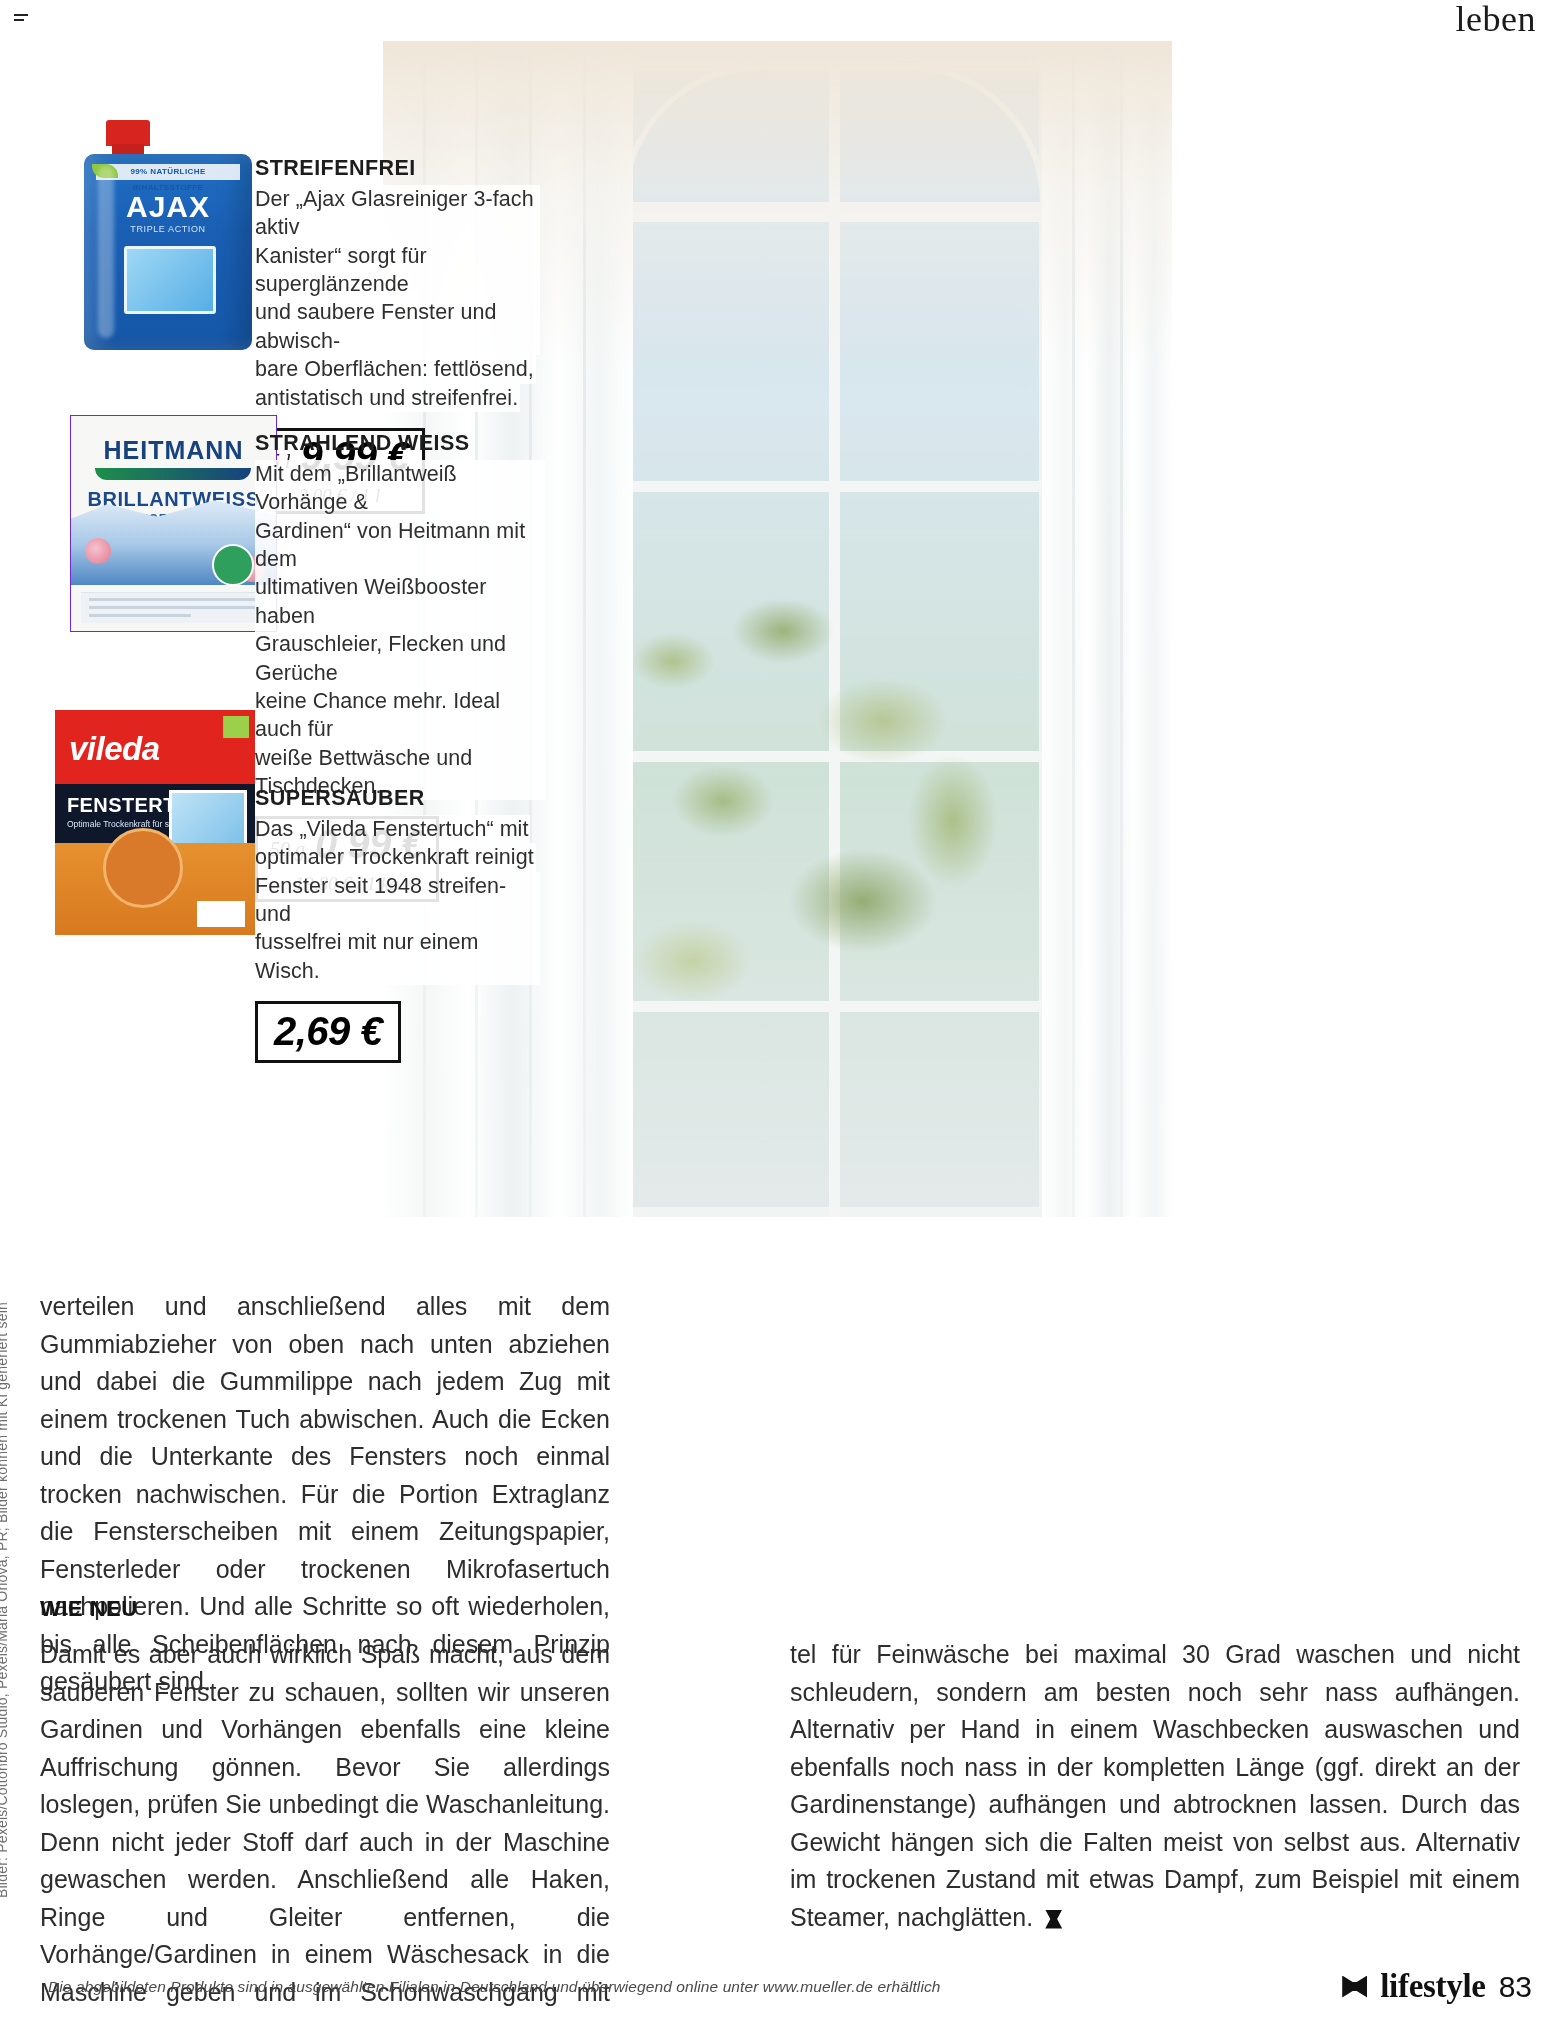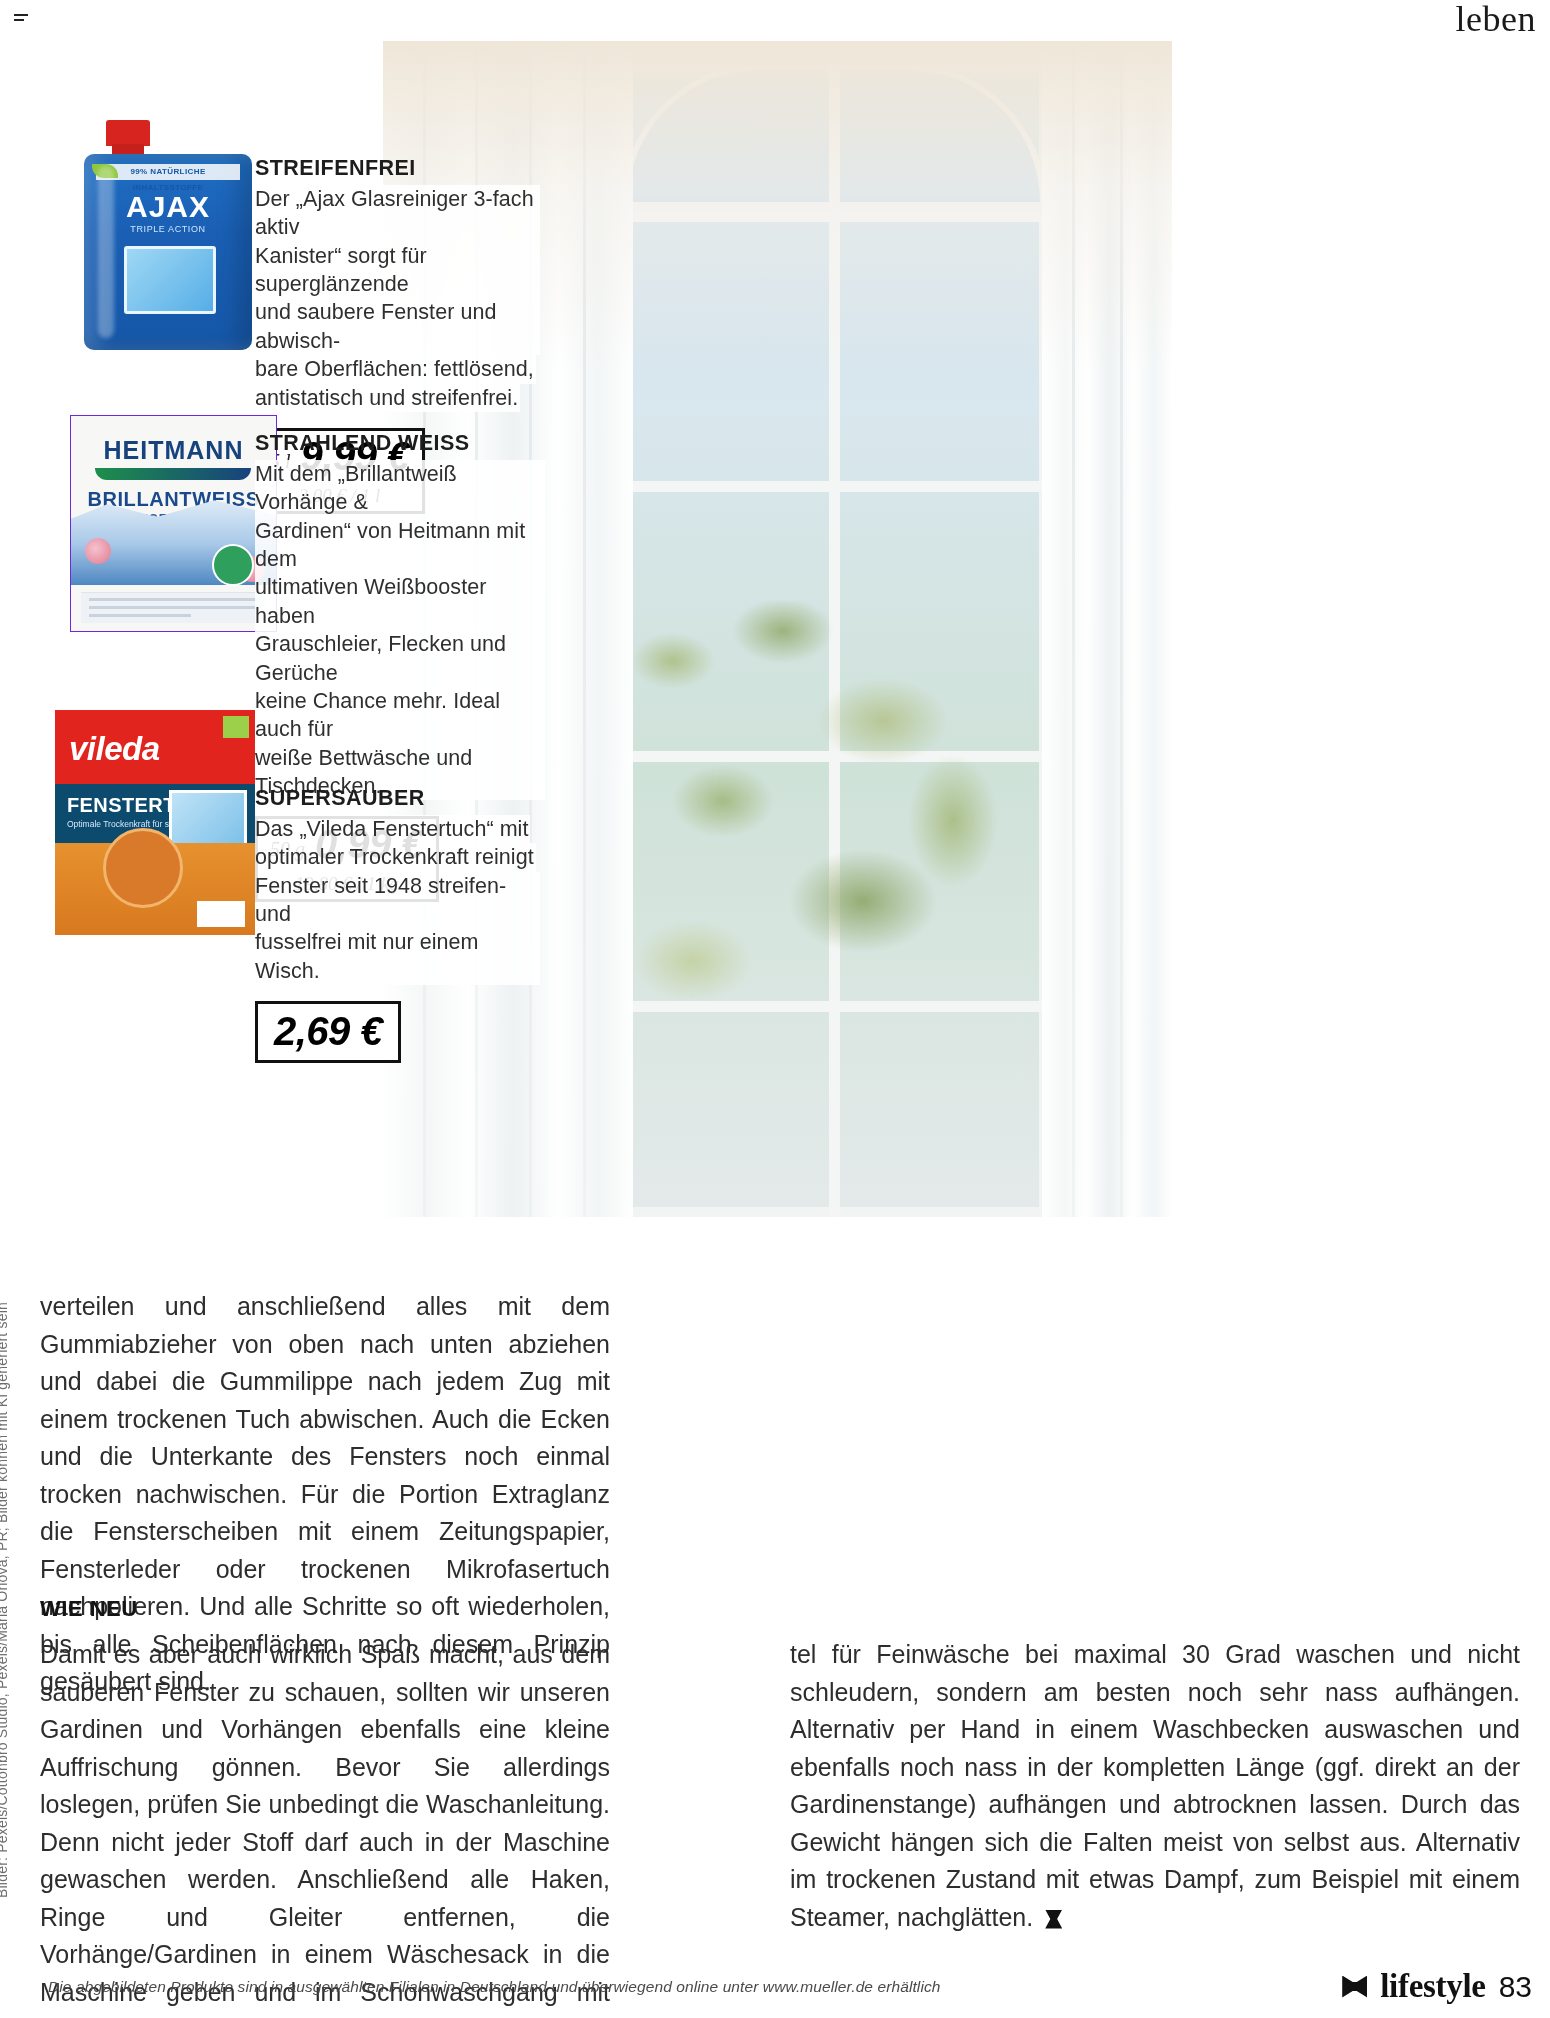"vileda" .vil { background: #0c4a6e -> #0f172a }
